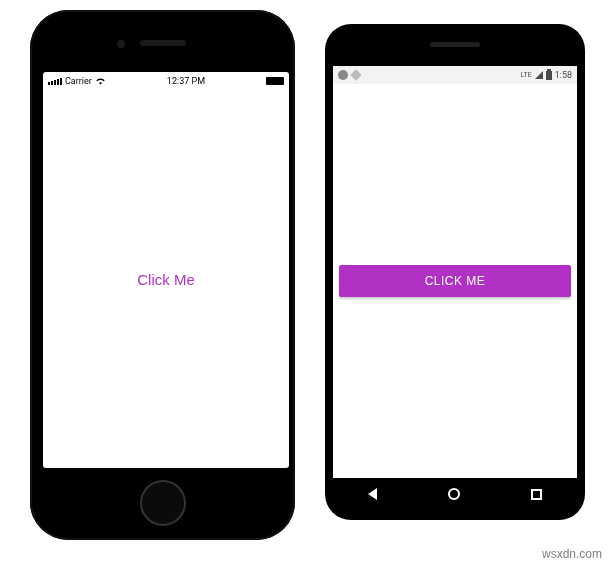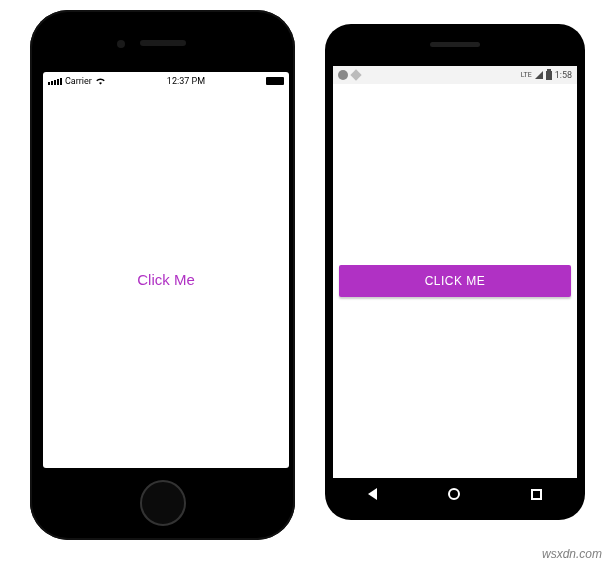"wsxdn.com" .watermark { font-style: italic -> none }
